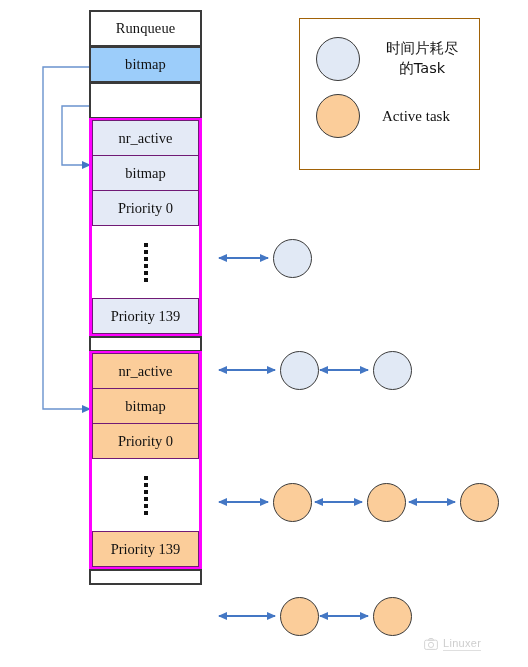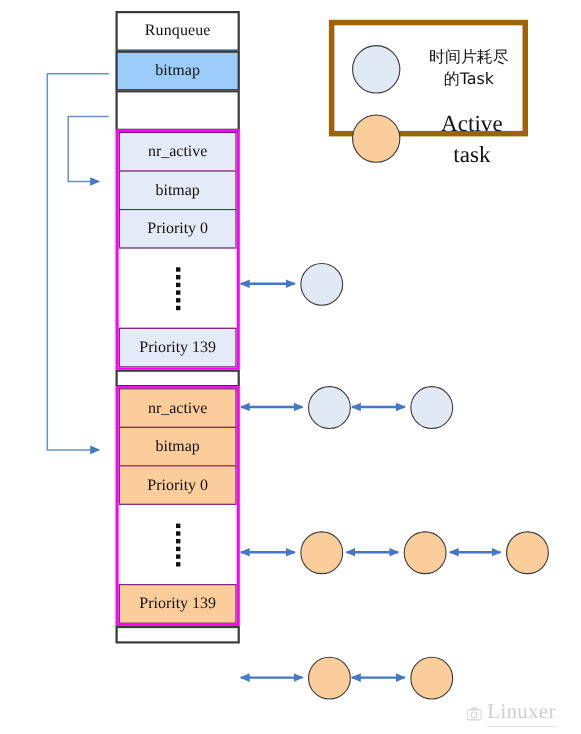"Runqueue" .column { left: 105px -> 89px }
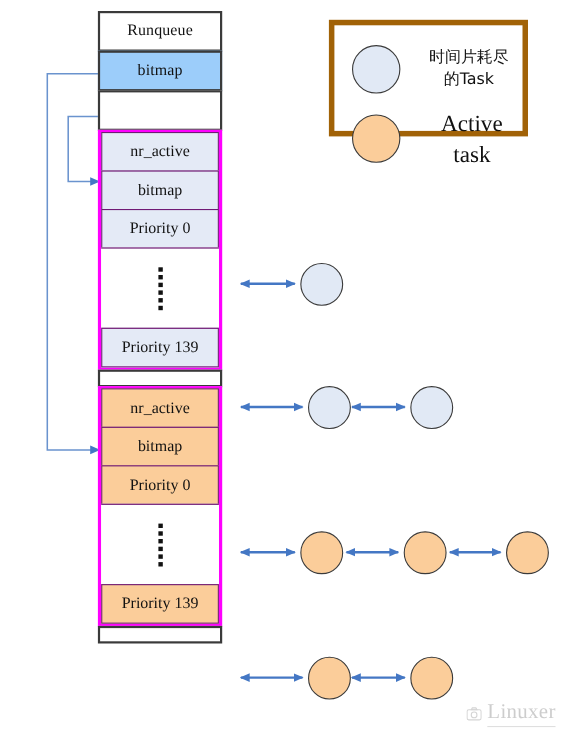"时间片耗尽" .legend { border: 5px solid #a16207 -> 1px solid #a16207; height: 106px -> 152px }
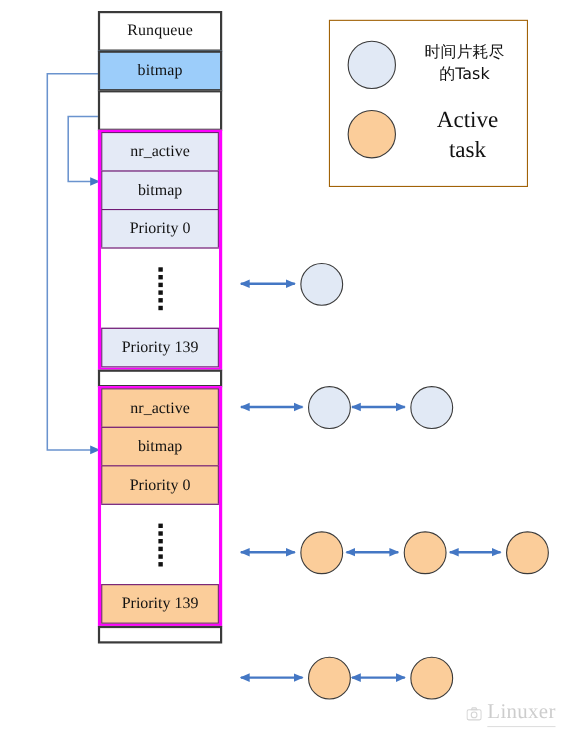"Active task" .legend-label { font-size: 21px -> 15px }
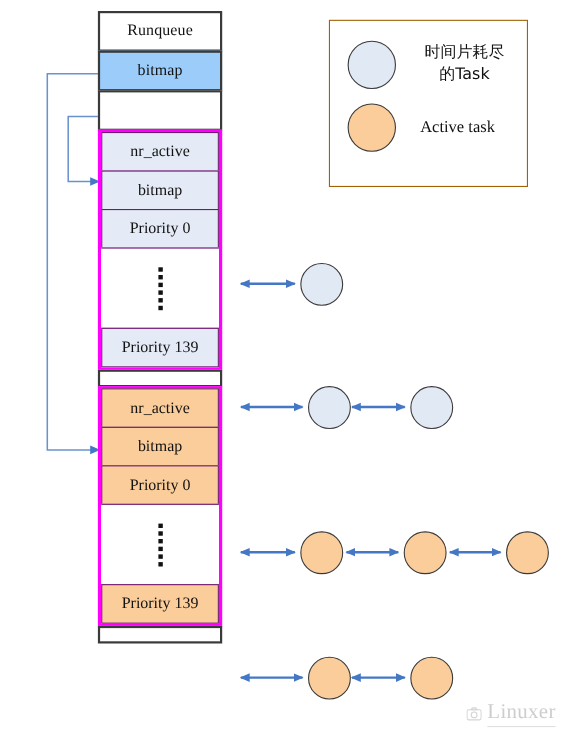"Linuxer" .watermark-text { font-family: Liberation Serif, serif -> Liberation Sans, sans-serif; font-size: 19px -> 11px }
